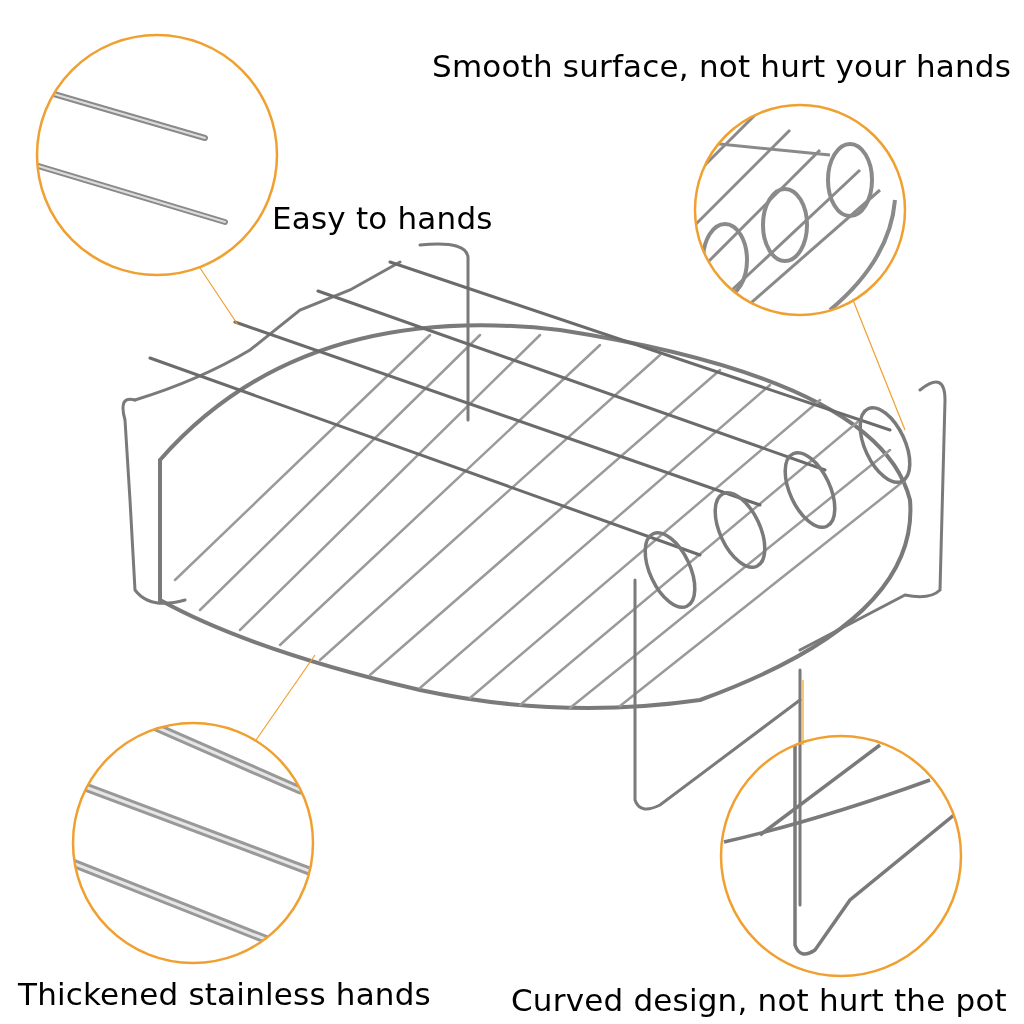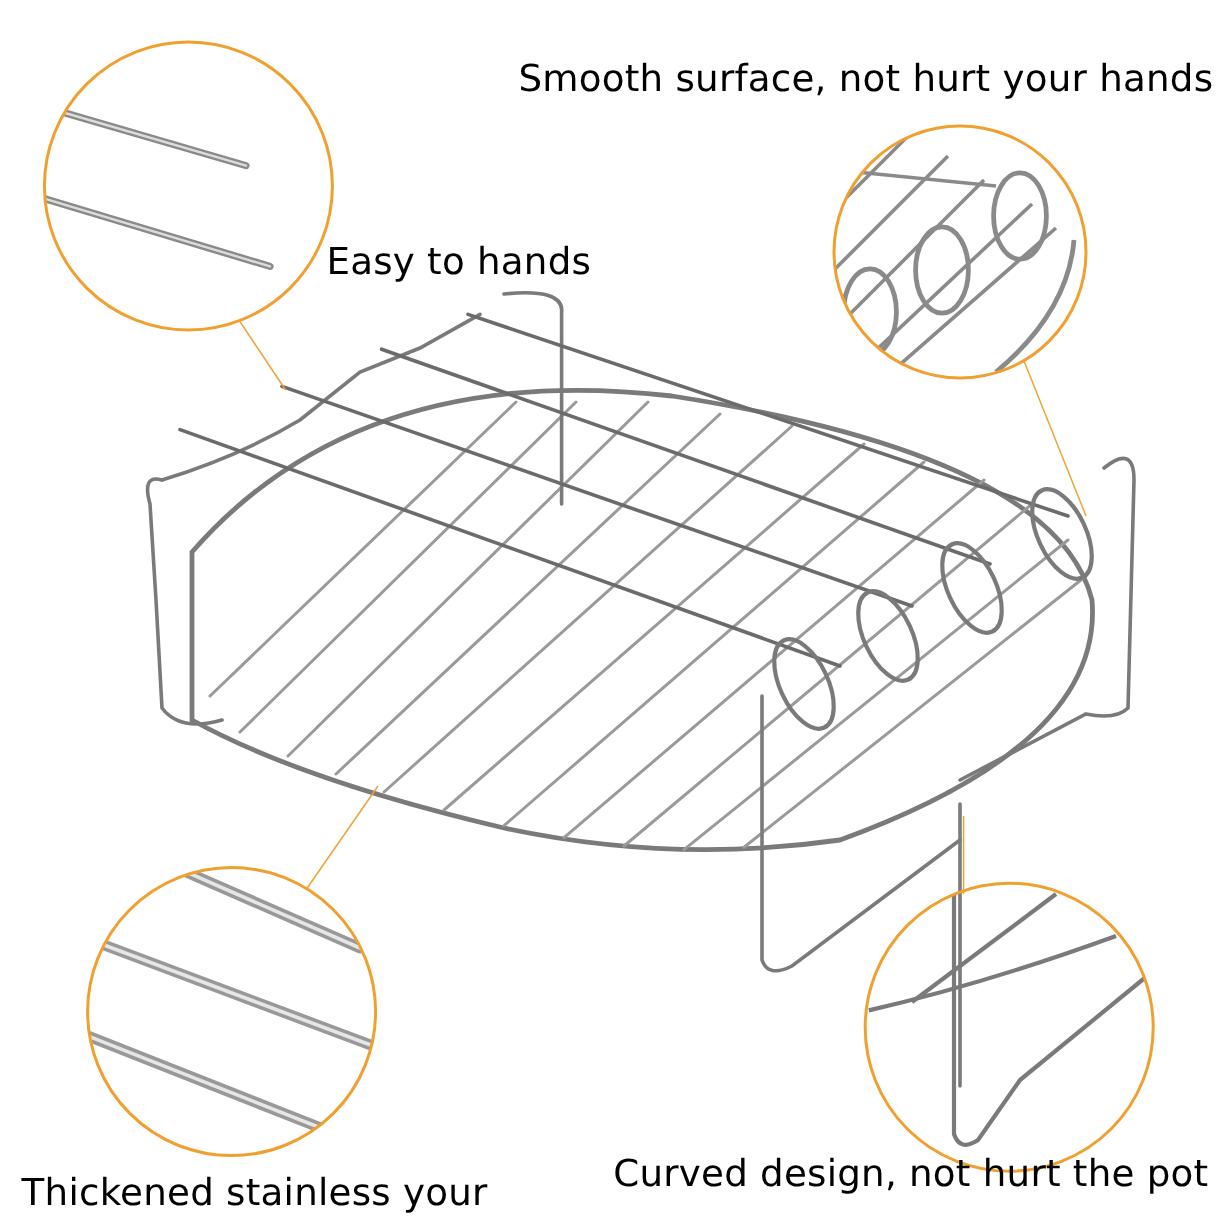"Thickened stainless your" div.label { text: your -> hands }
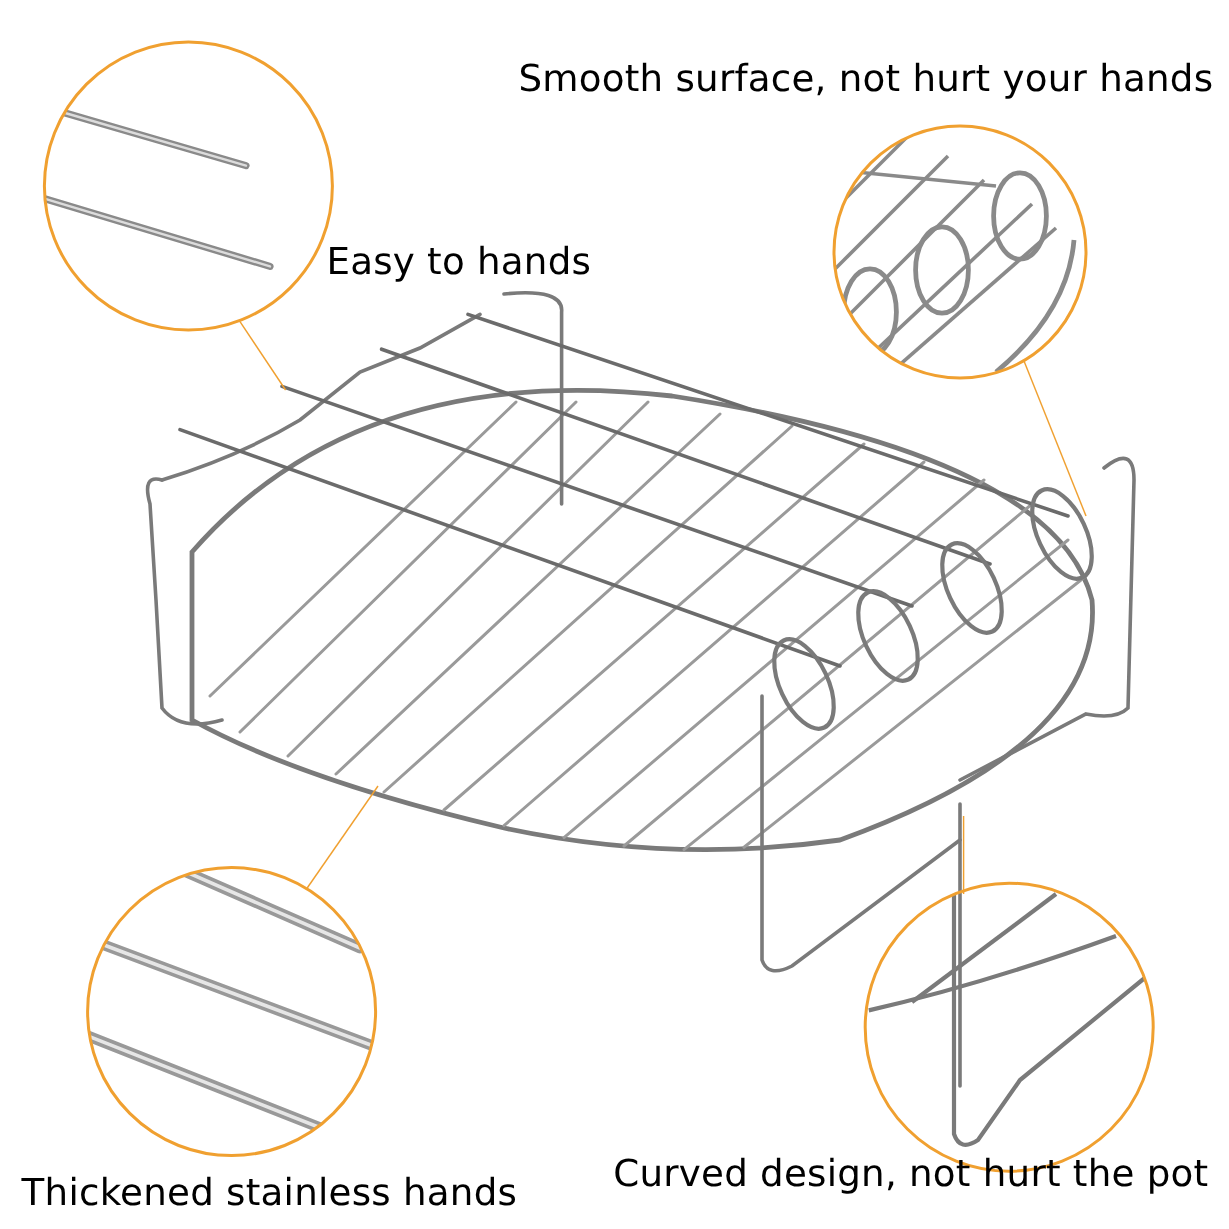"Curved design, not hurt the" div.label { top: 960px -> 982px }
